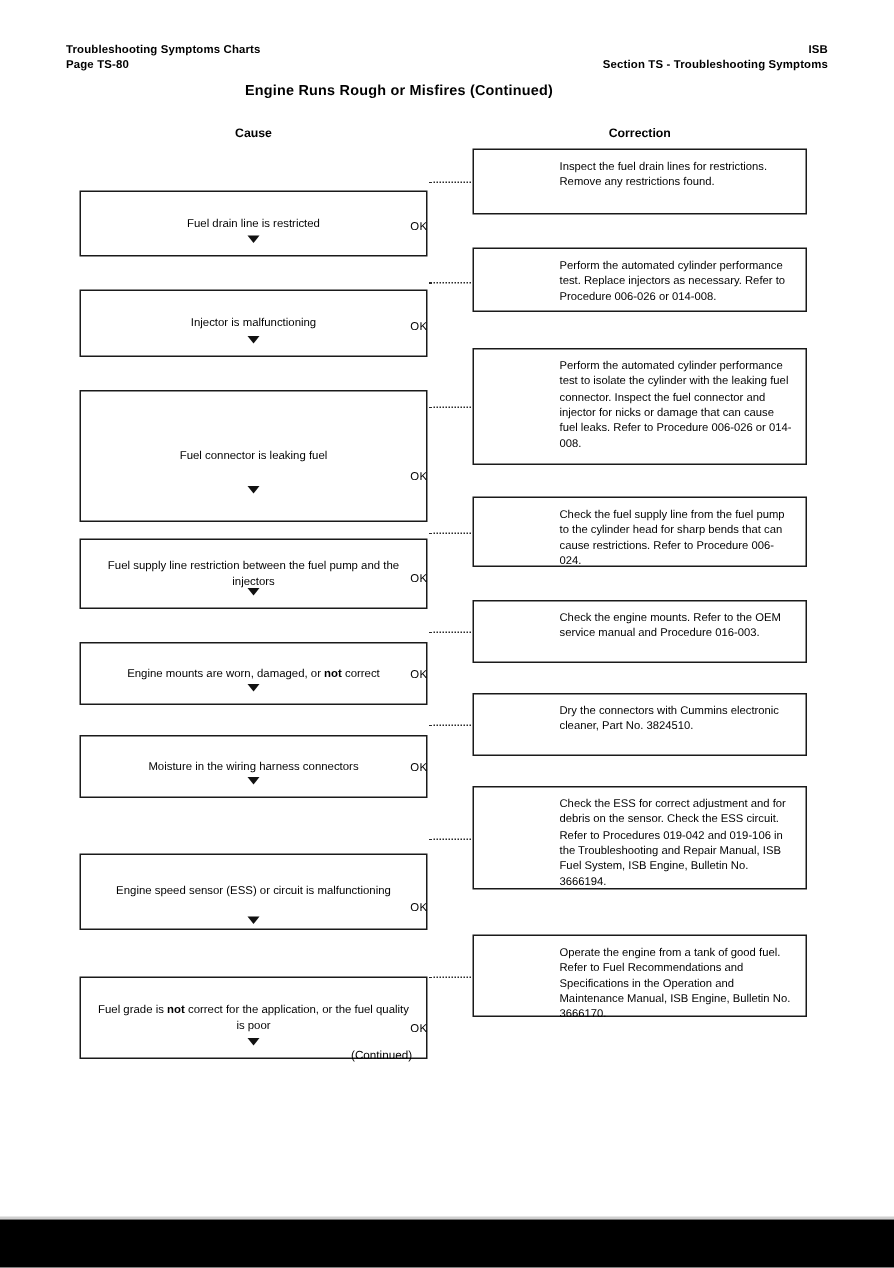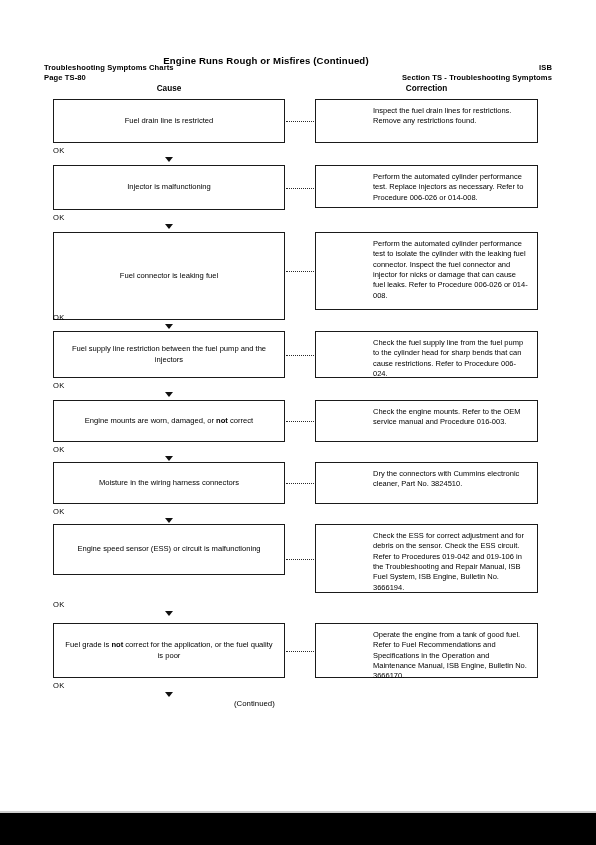"Troubleshooting Symptoms Charts" .header { margin-top: 35px -> none }
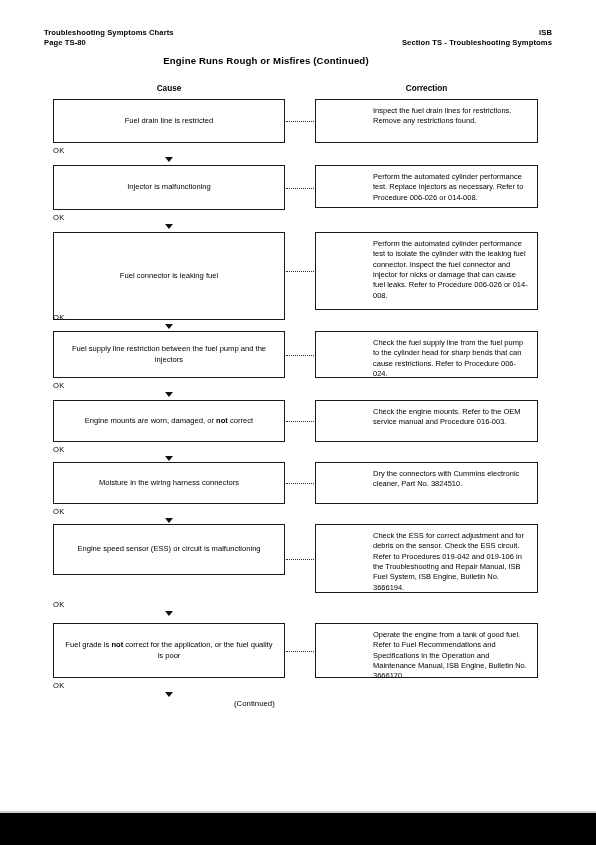"Fuel drain line is restricted" .box.cause { margin-top: none -> 28px }
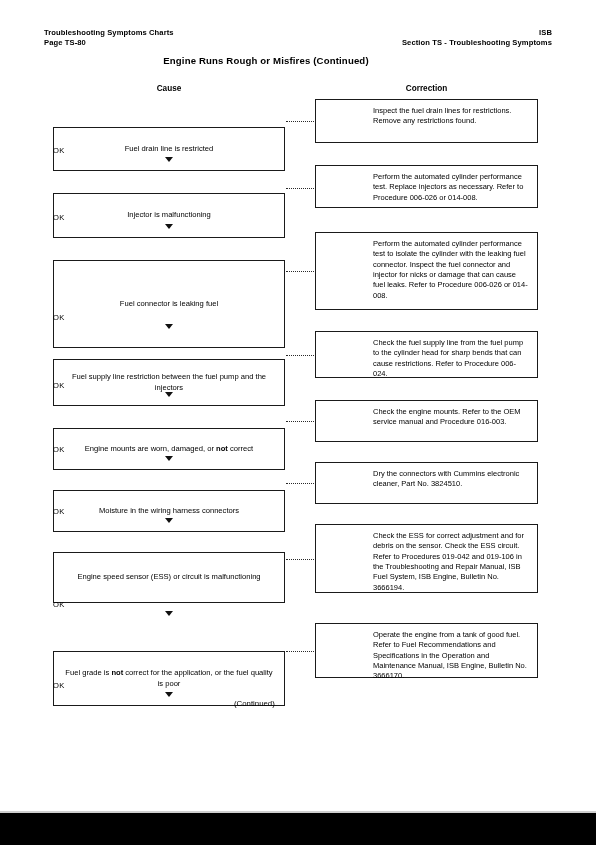"OK" .ok-group { text-align: left -> right }
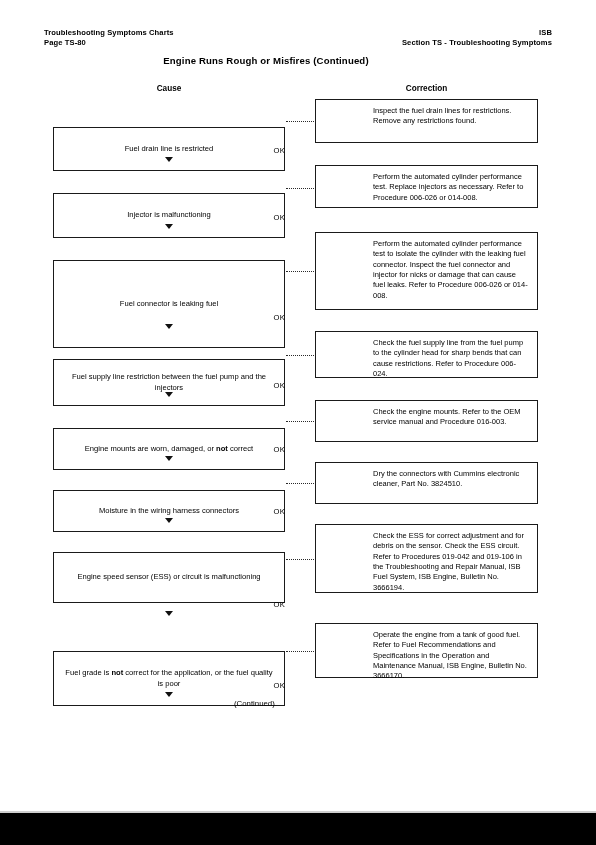"Engine speed sensor (ESS) or" div.box { top: 0px -> 17px }
